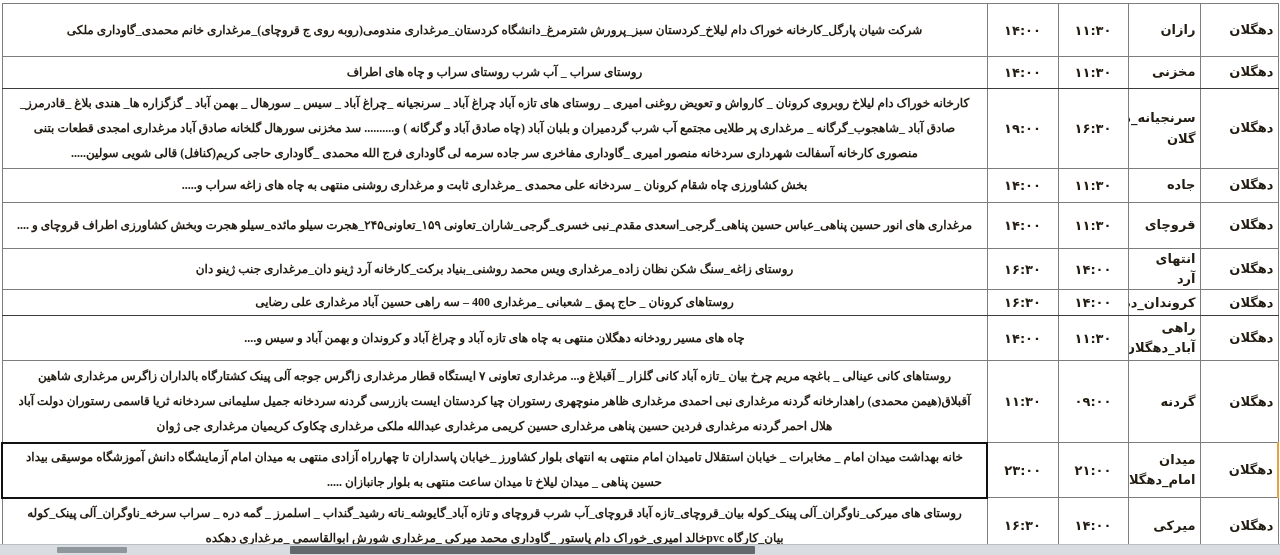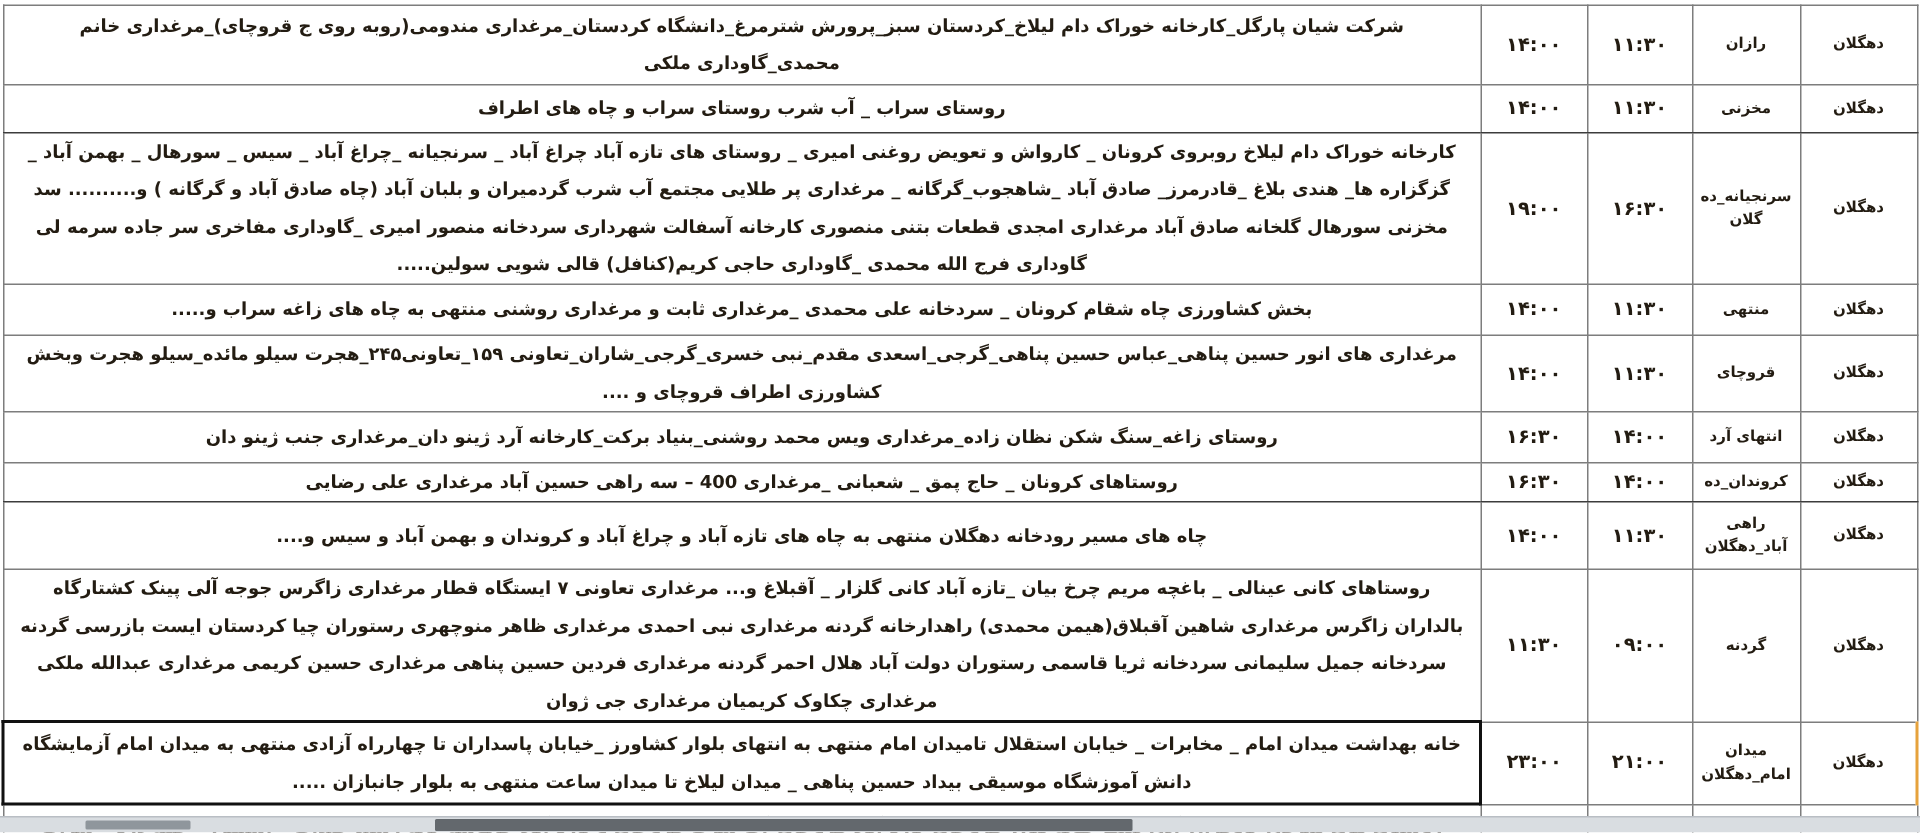"شرکت شیان پارگل_کارخانه خوراک دام" td.desc { font-family: none -> Liberation Serif, serif }
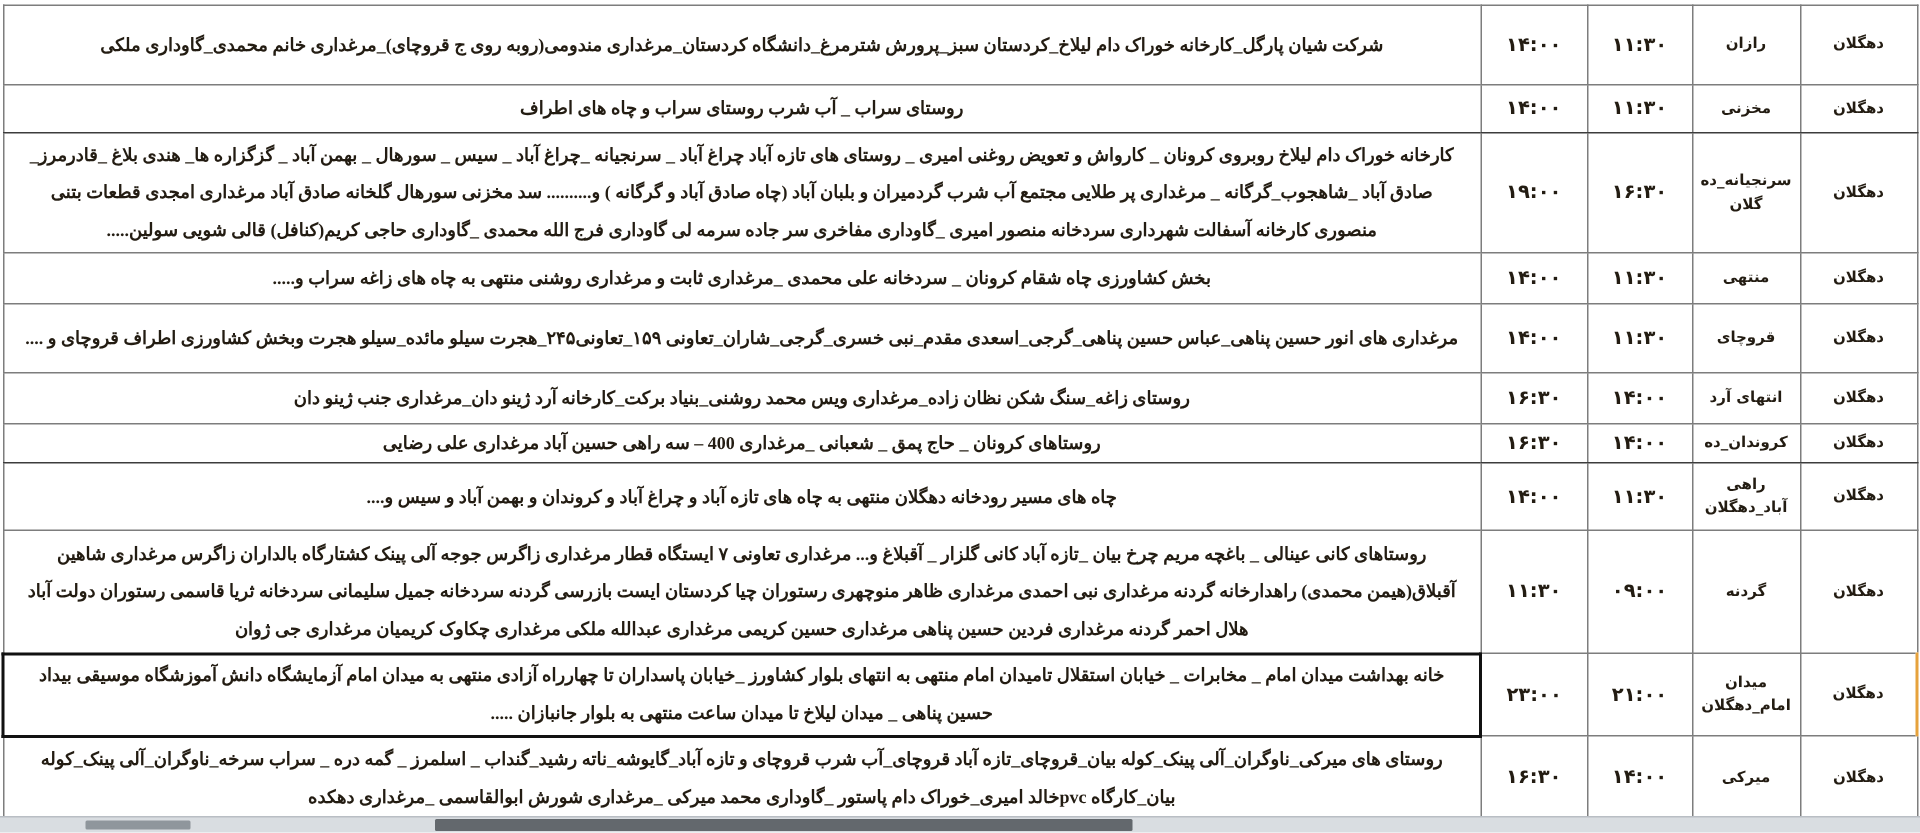"رازان" td.district,td.area { font-size: 10px -> 13px; text-align: none -> right }
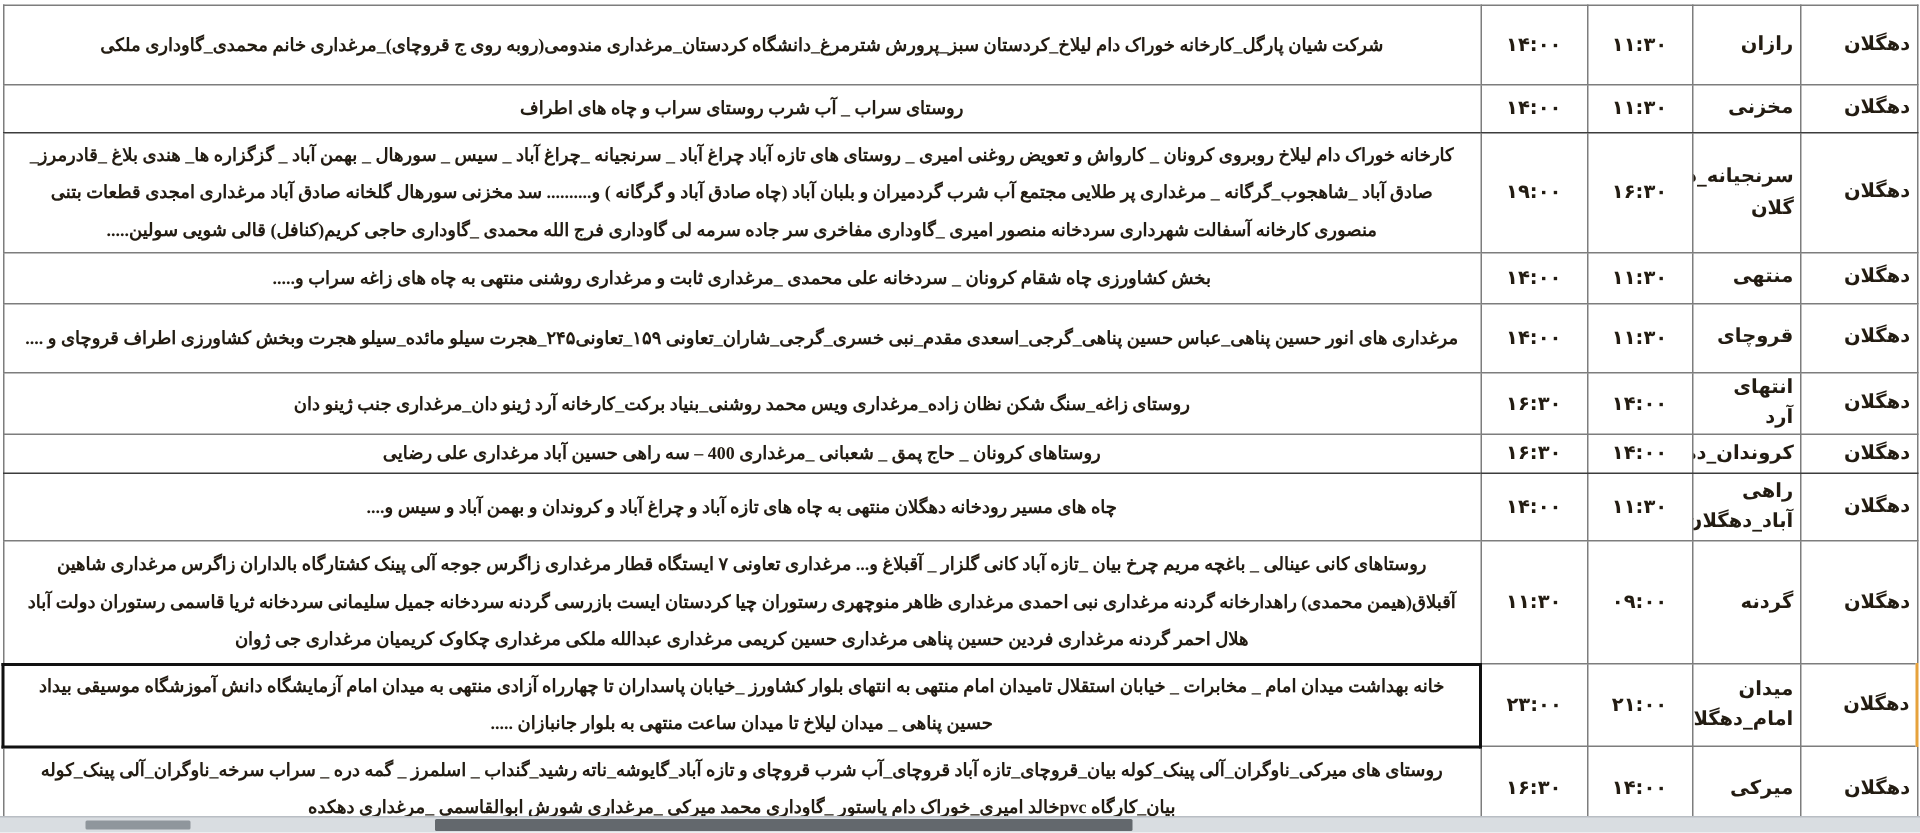"منتهی" td.area { text: منتهی -> جاده }
